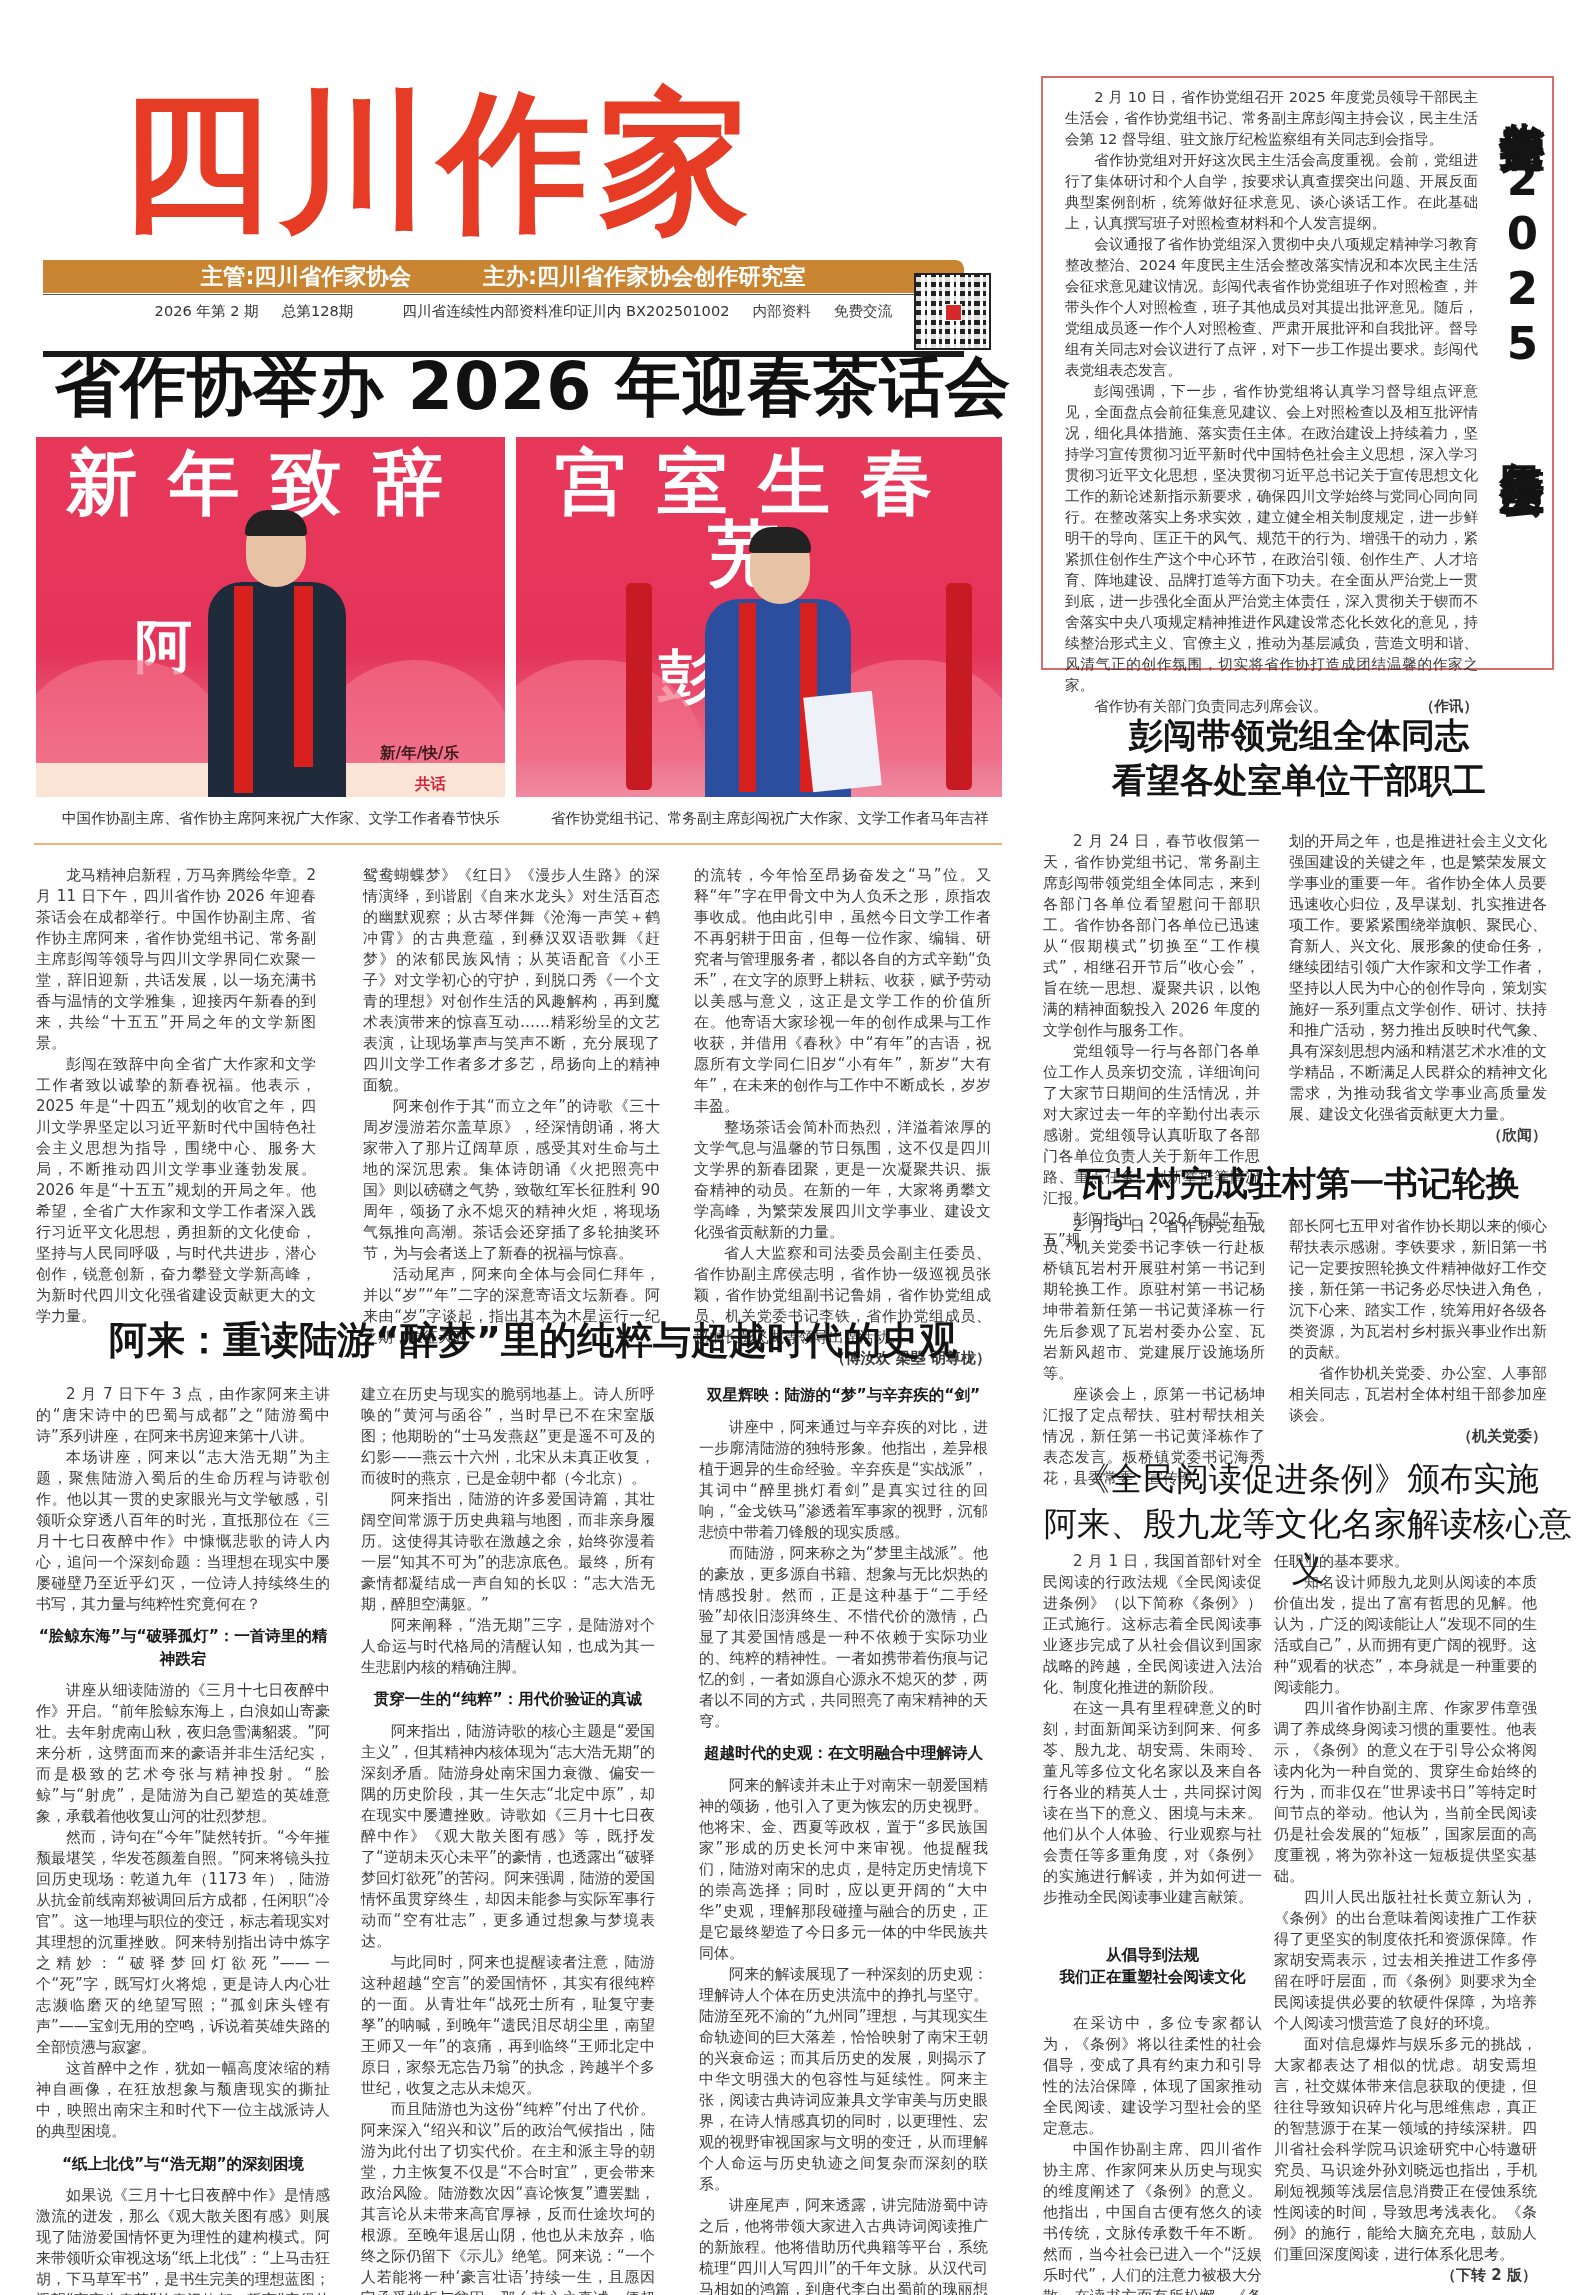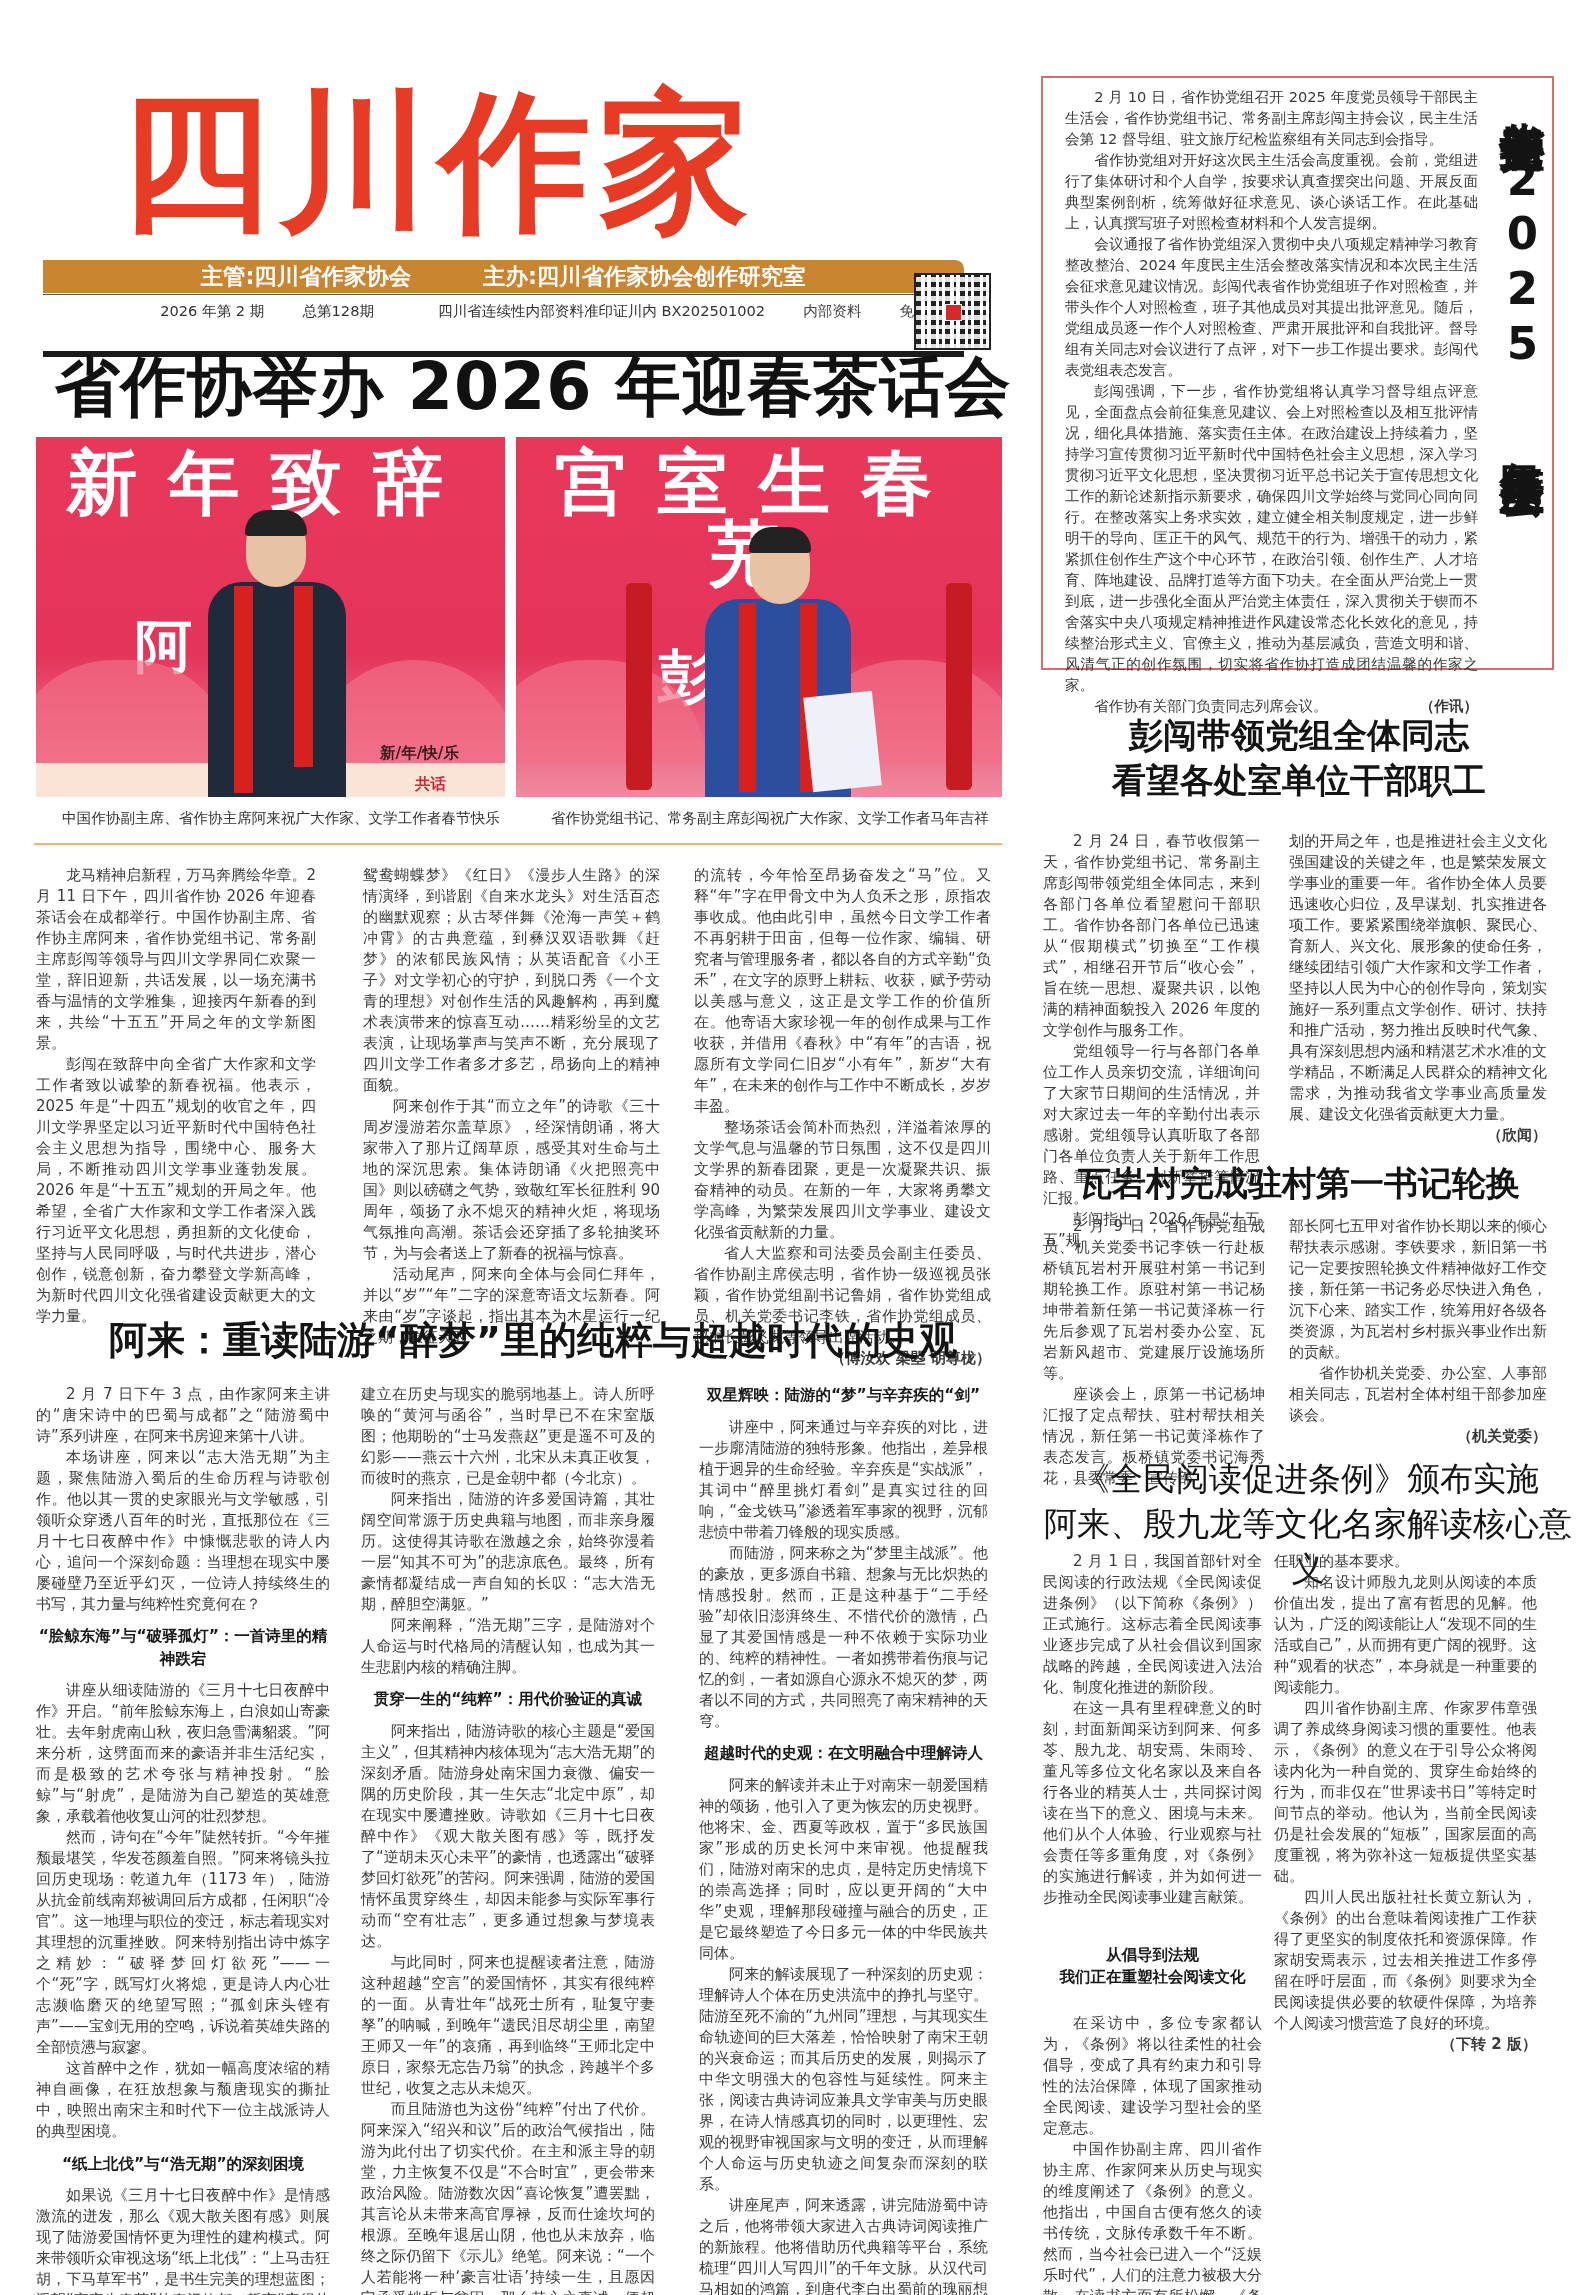"2026 年第 2 期" .subline { gap: 38px -> 23px; justify-content: center -> none }
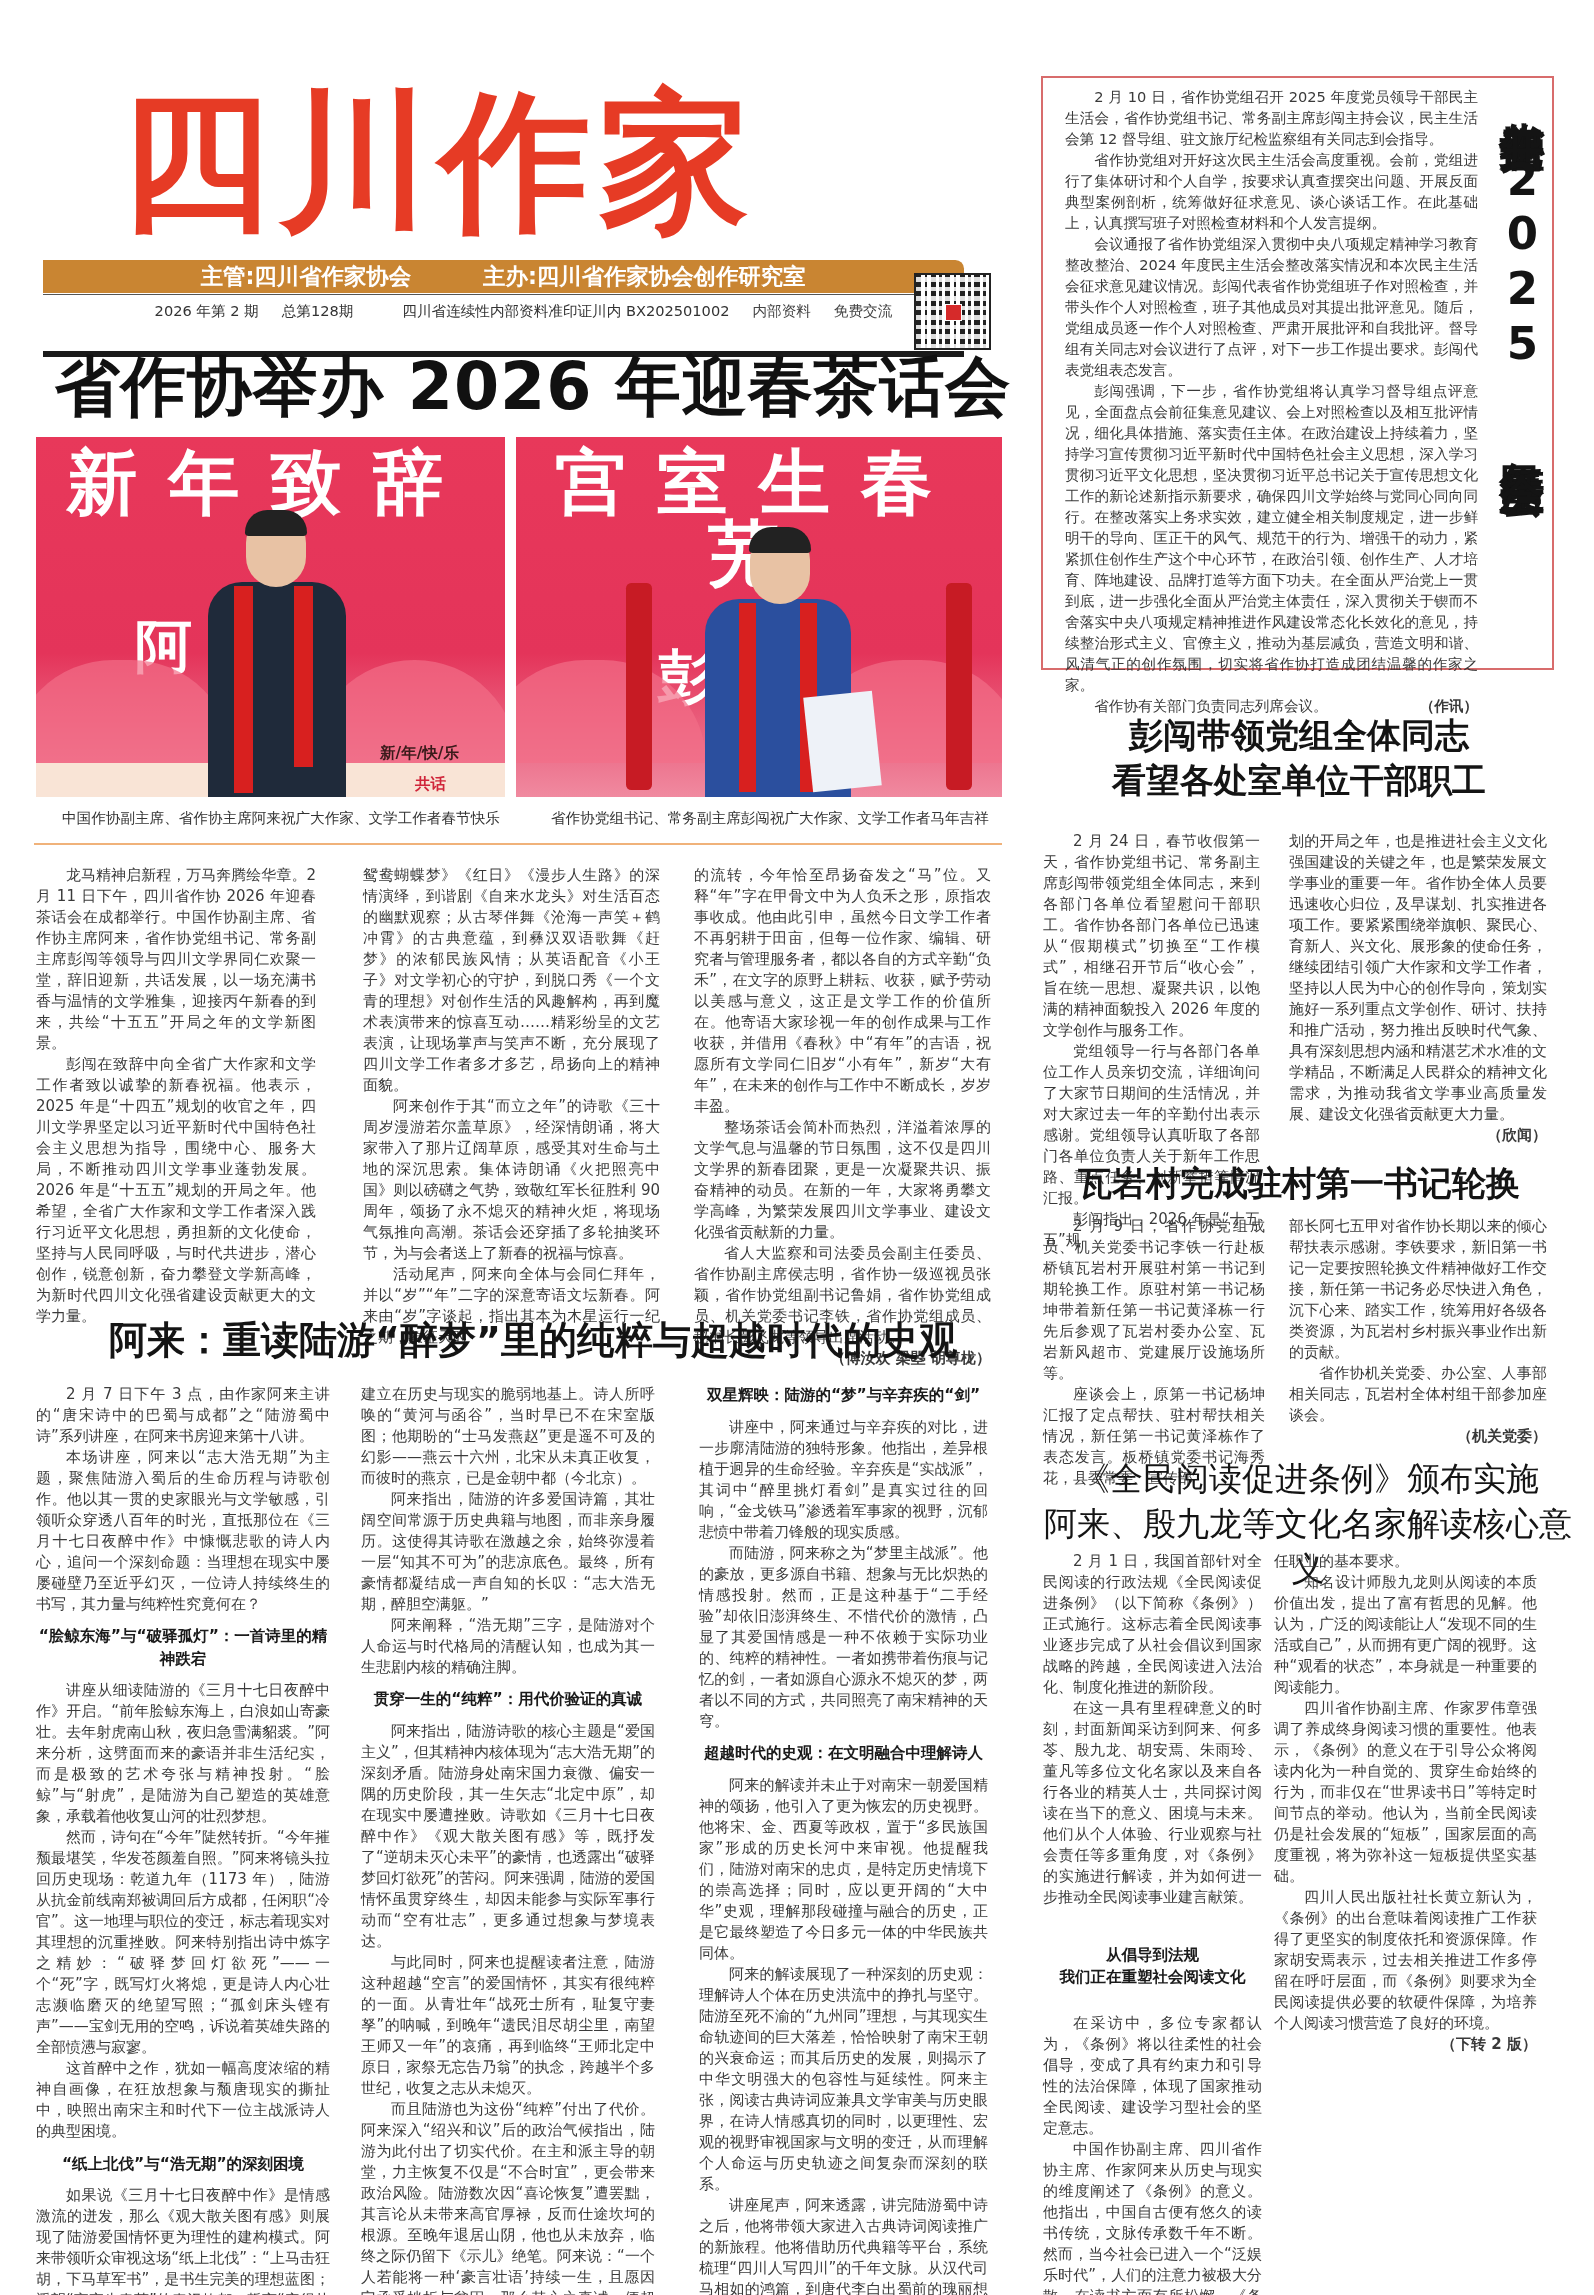"面对信息爆炸与娱乐多元的挑战，大家都表达了相似的忧虑。胡安焉坦言，社交媒体带来信" p { html: none -> <p>面对信息爆炸与娱乐多元的挑战，大家都表达了相似的忧虑。胡安焉坦言，社交媒体带来信息获取的便捷，但往往导致知识碎片化与思维焦虑，真正的智慧源于在某一领域的持续深耕。四川省社会科学院马识途研究中心特邀研究员、马识途外孙刘晓远也指出，手机刷短视频等浅层信息消费正在侵蚀系统性阅读的时间，导致思考浅表化。《条例》的施行，能给大脑充充电，鼓励人们重回深度阅读，进行体系化思考。</p> }
